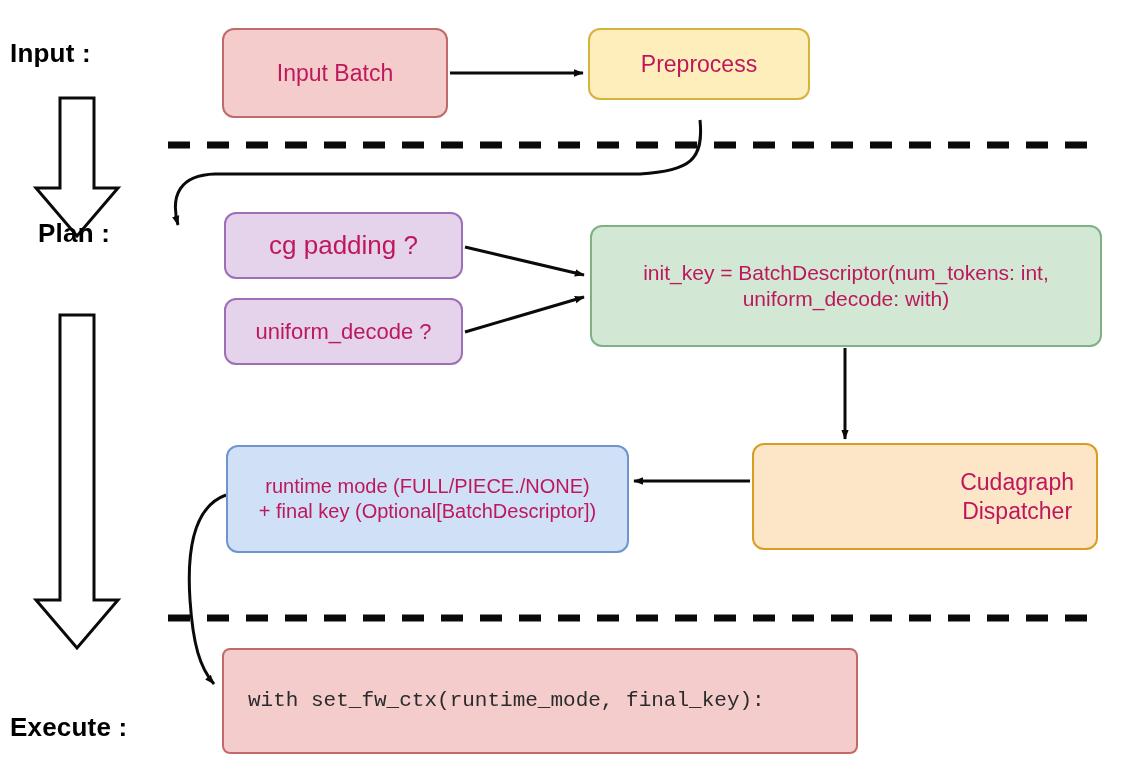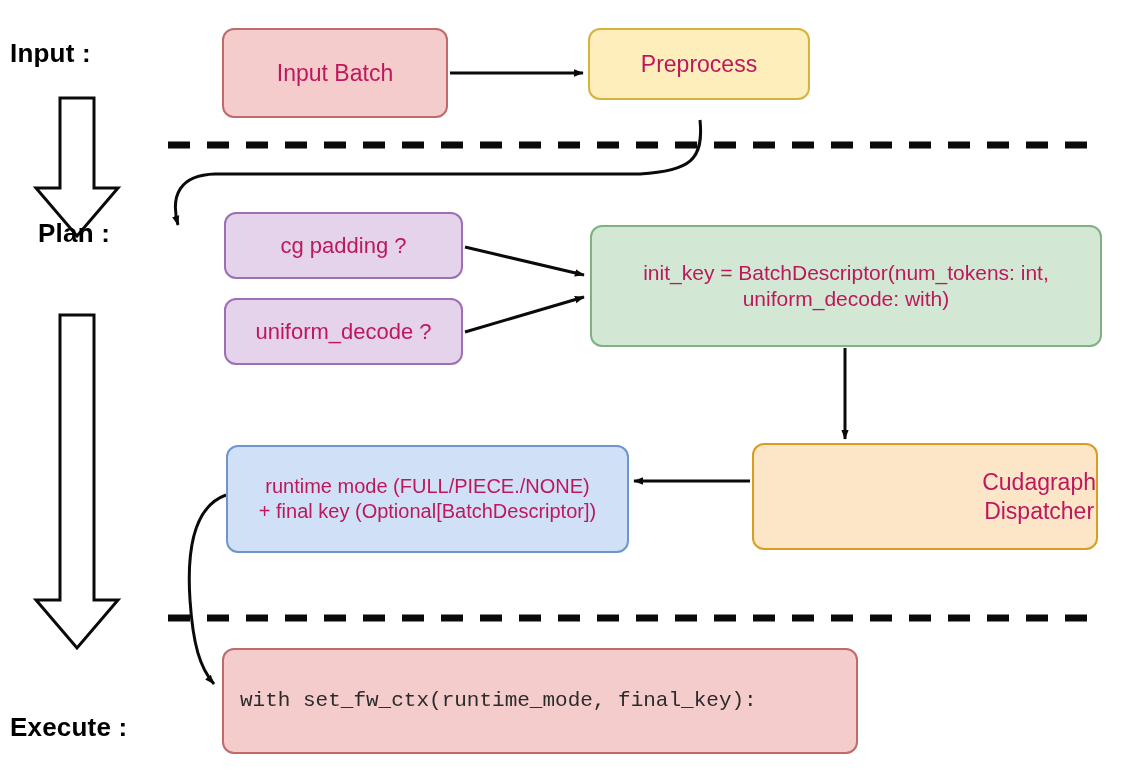"cg padding ?" #node-cg-padding { font-size: 22px -> 26px }
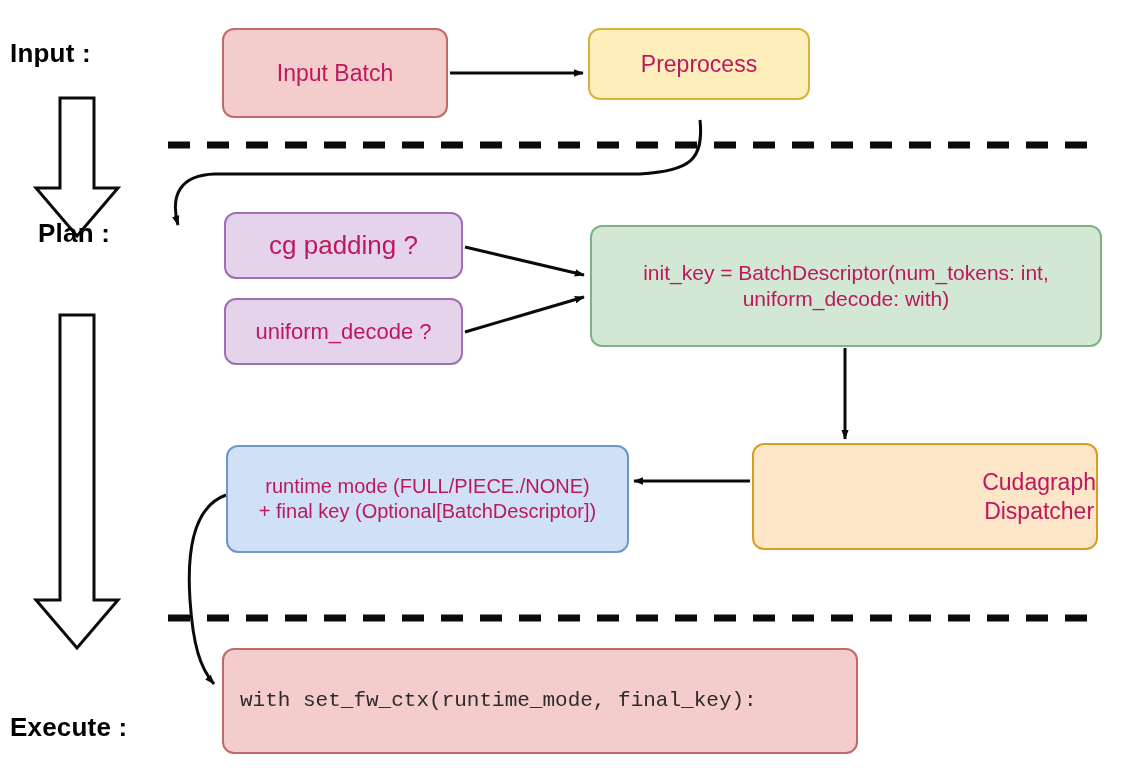"Cudagraph" #node-cudagraph-dispatcher { padding-right: none -> 22px }
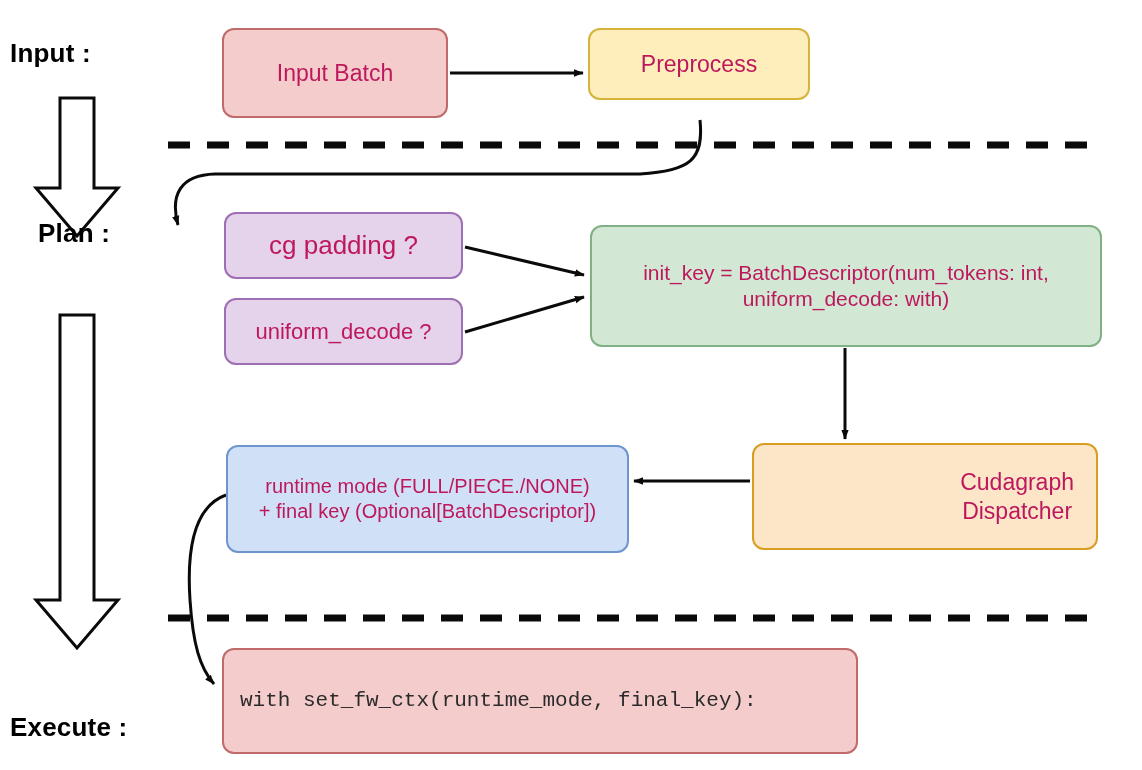"with set_fw_ctx(runtime_mode," #node-exec-code { border-radius: none -> 8px; padding-left: 16px -> 24px }
